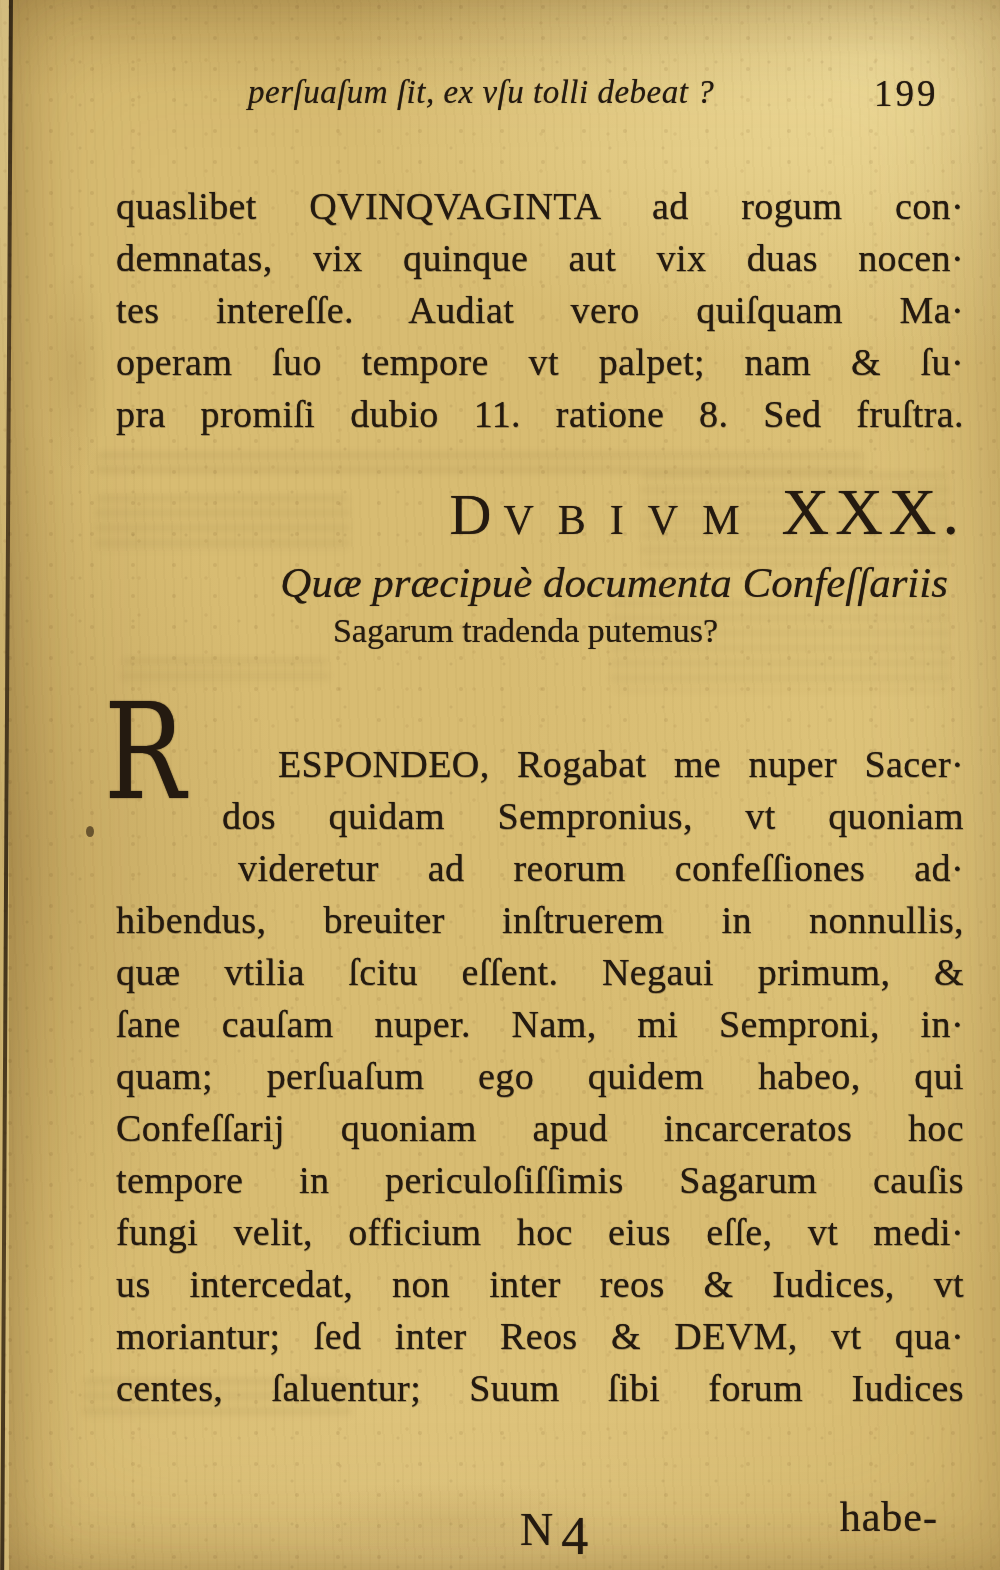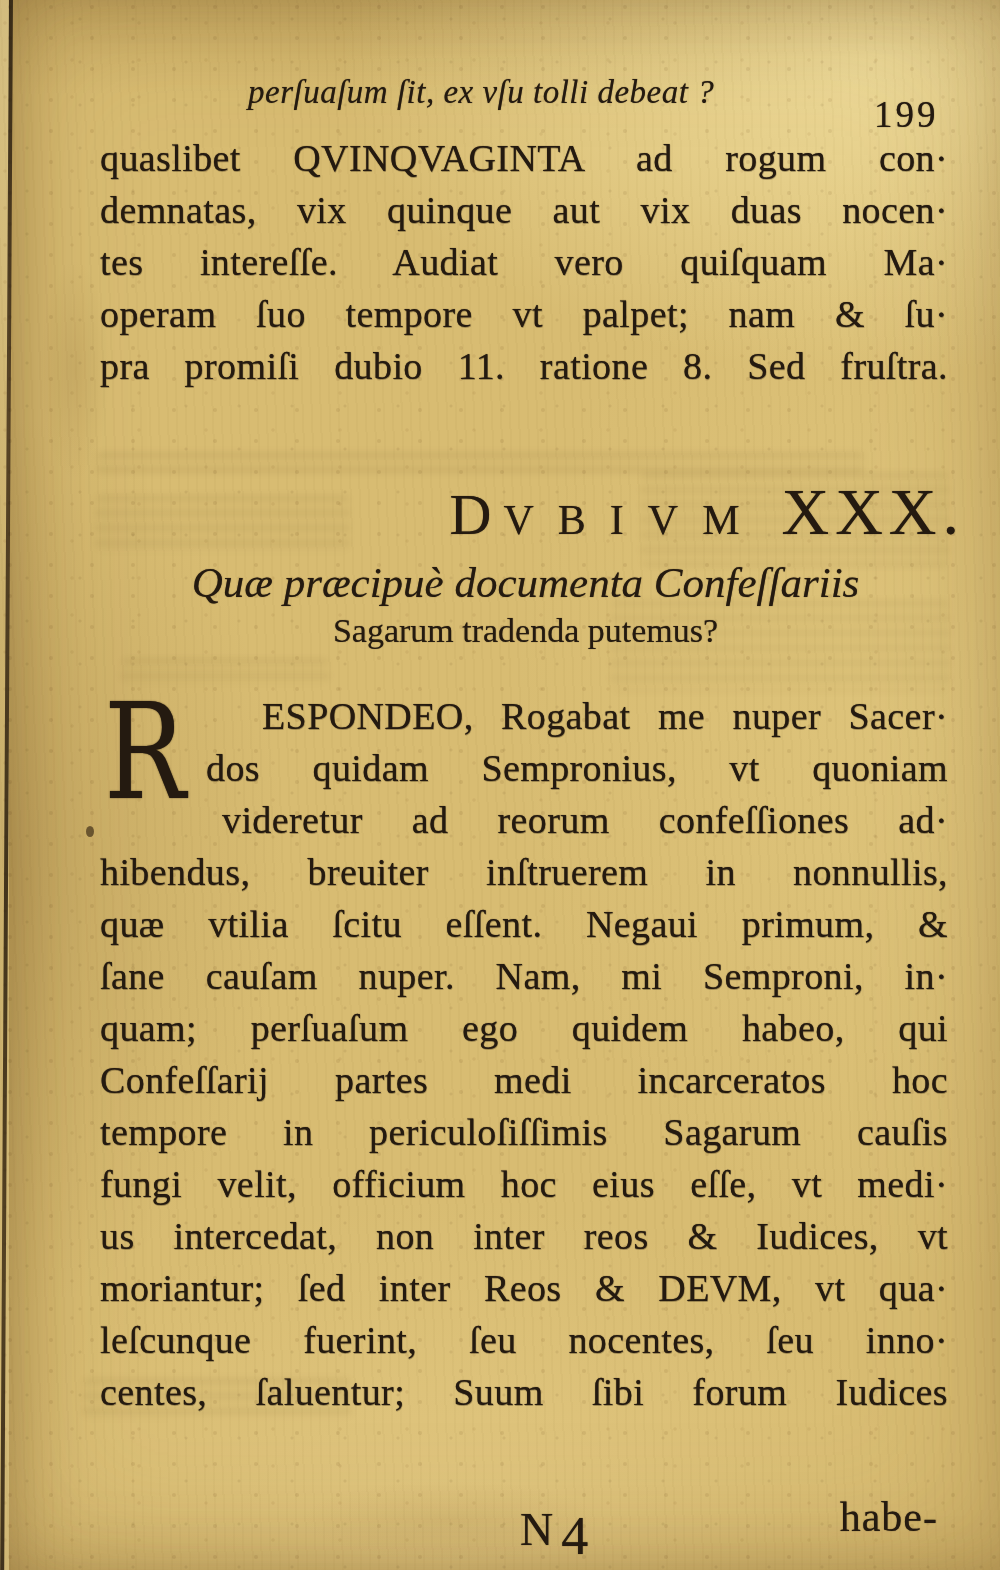"199" .page-number { margin-top: 21px -> none }
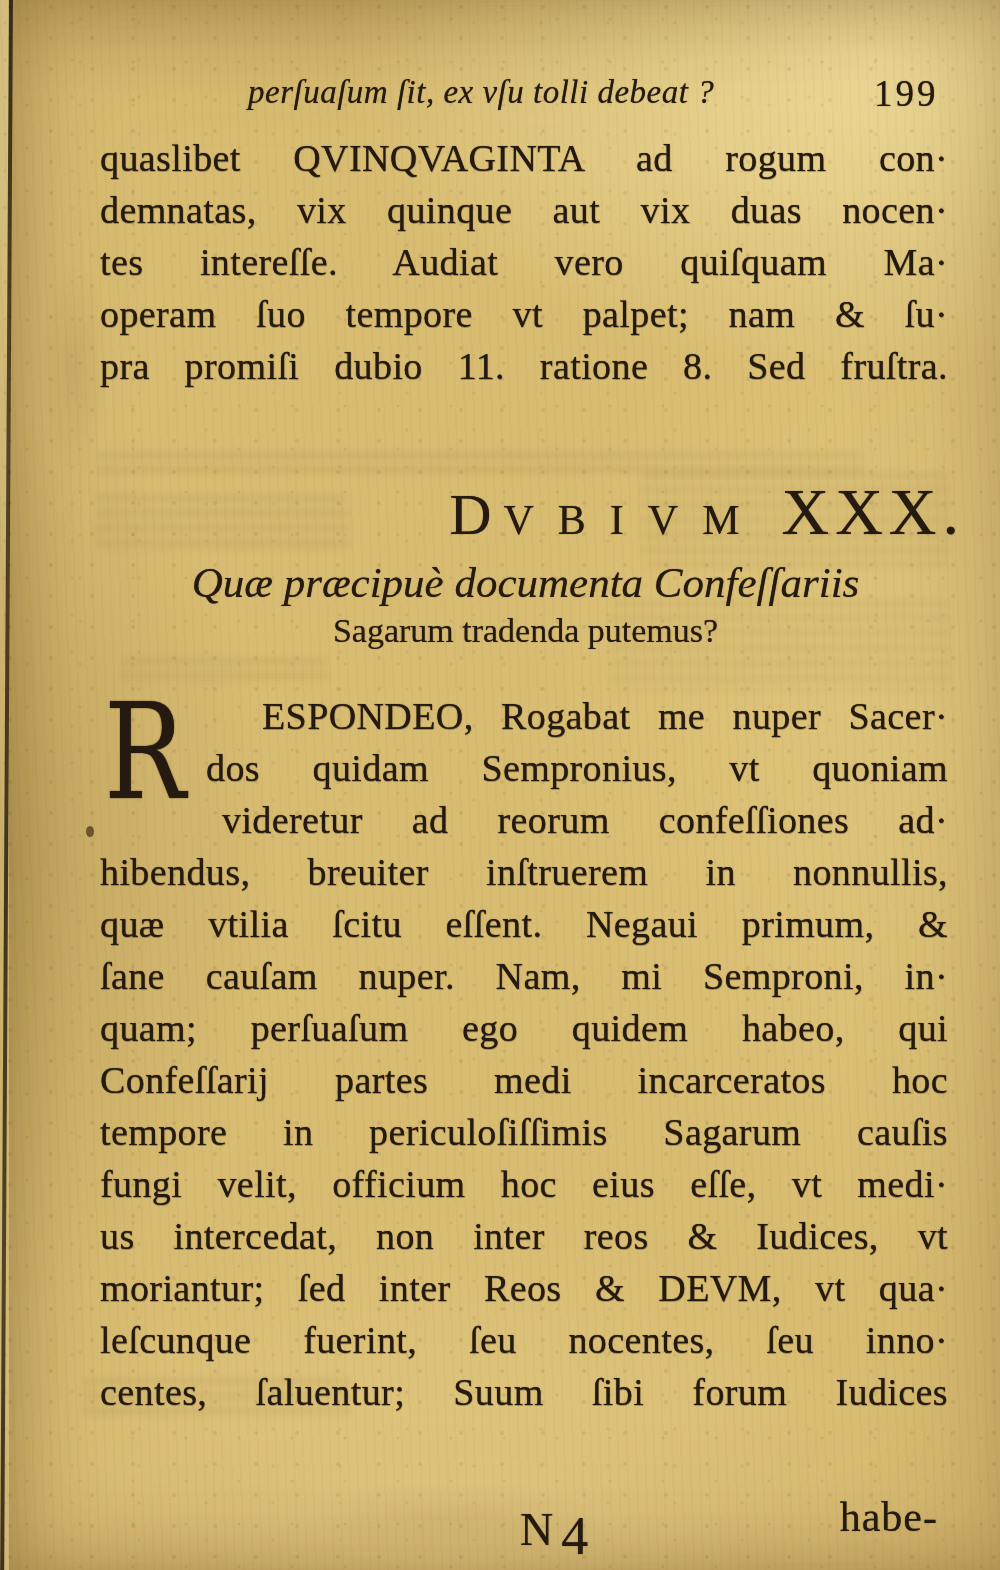"quaslibet QVINQVAGINTA ad rogum con·" .block { left: 100px -> 116px; margin-top: none -> 48px }
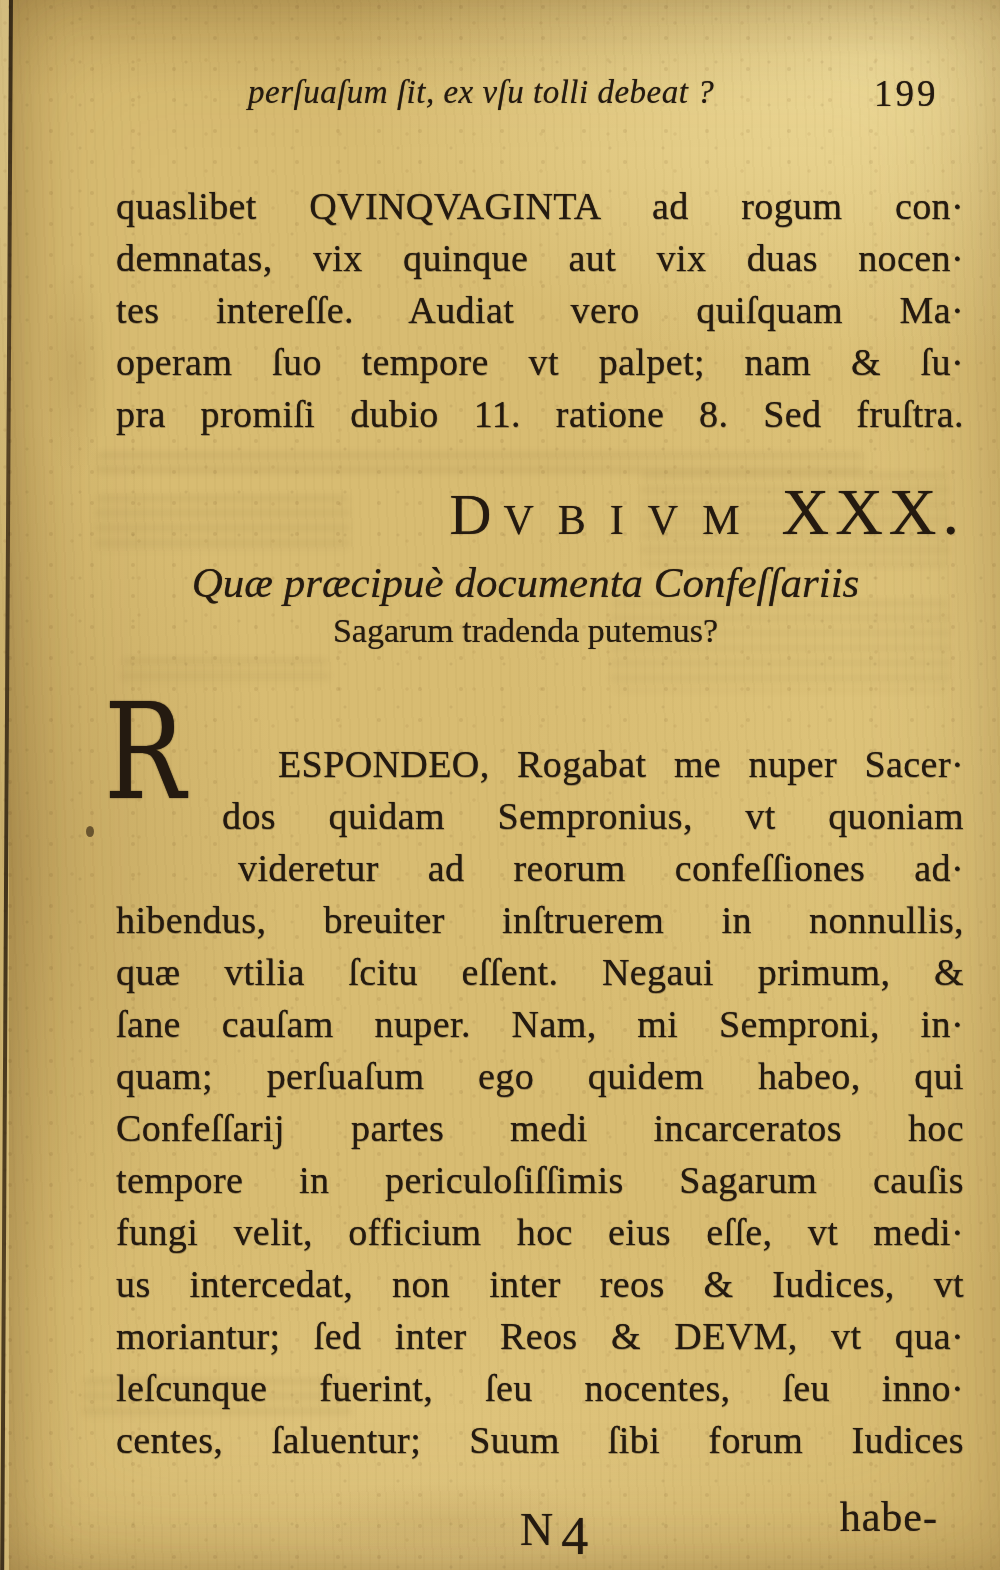"Quæ præcipuè documenta Confeſſariis" .sub1 { text-align: center -> right }
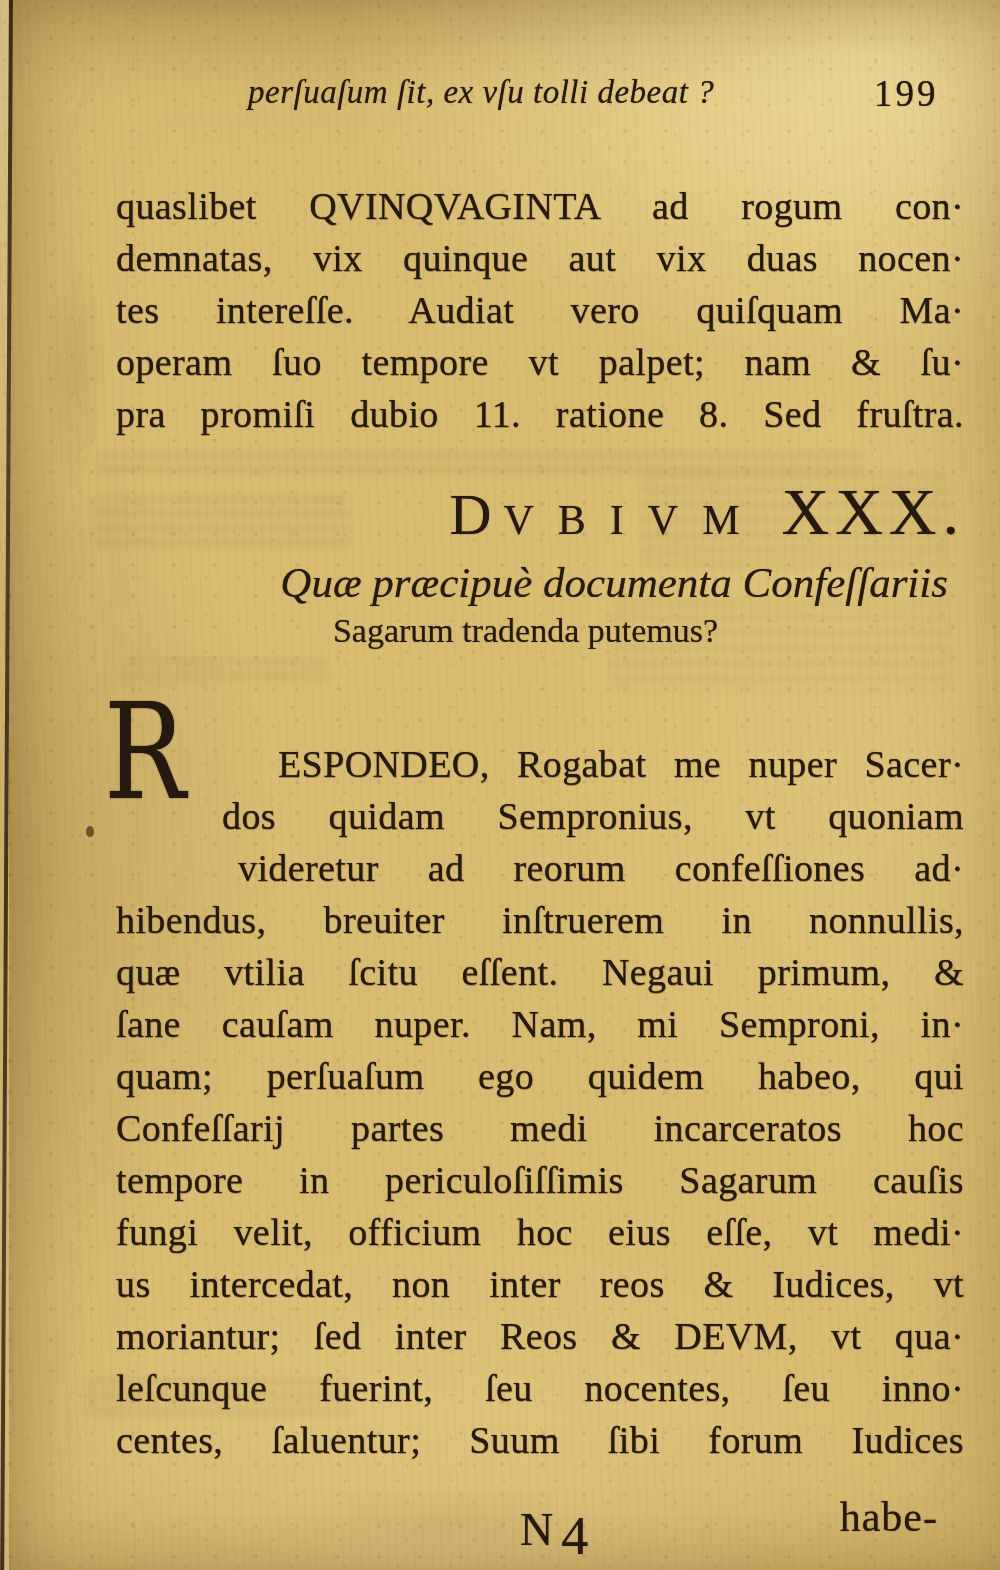"Confeſſarij partes medi incarceratos hoc" div.tl { text: partes medi -> quoniam apud }
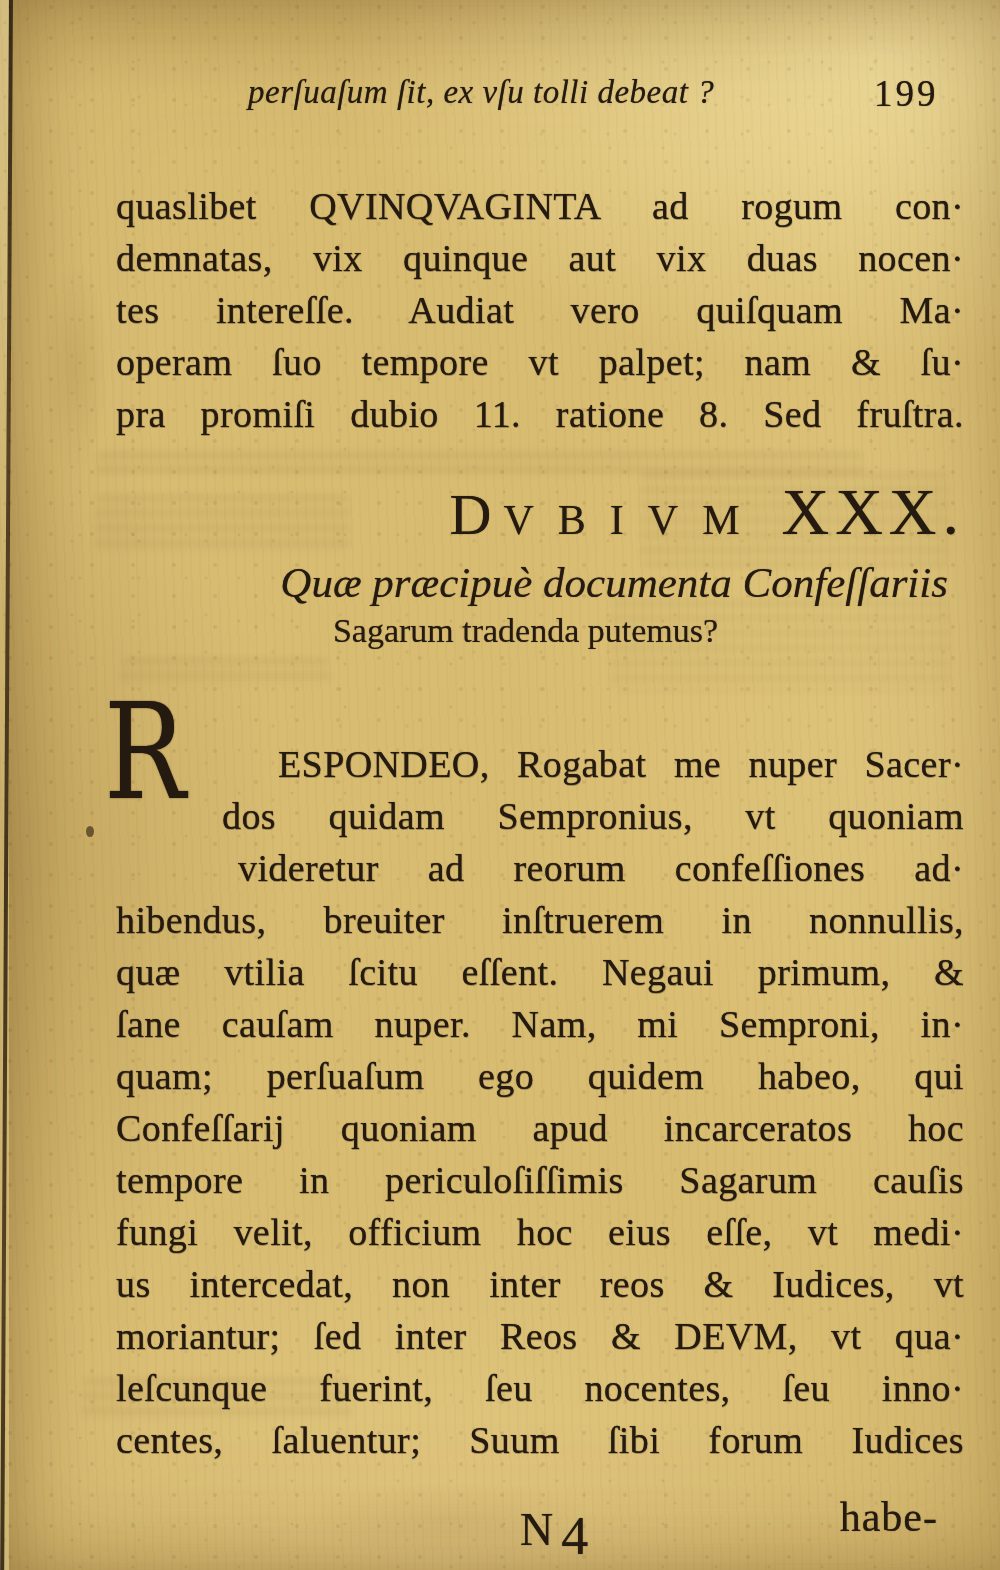"leſcunque fuerint, ſeu nocentes, ſeu" div.tl { html: <div>leſcunque fuerint, ſeu nocentes, ſeu inno·</div> -> none }
